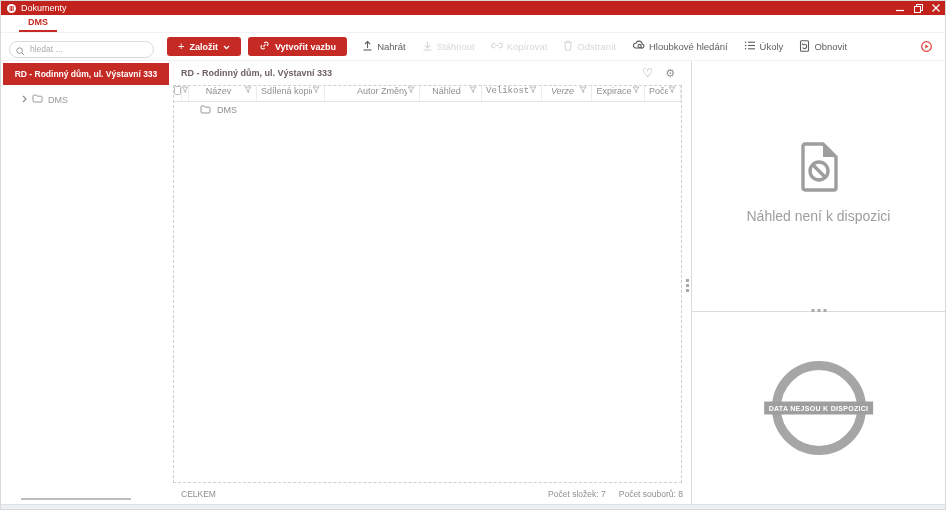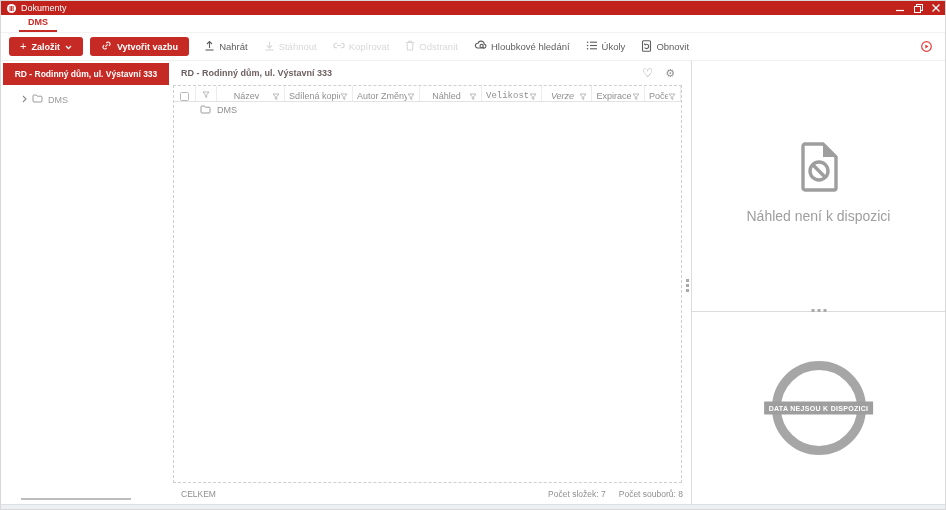"hledat ..." div.search { html: none -> <div> <span> <svg> <circle></circle> <line></line> </svg> </span> <input> </div> }
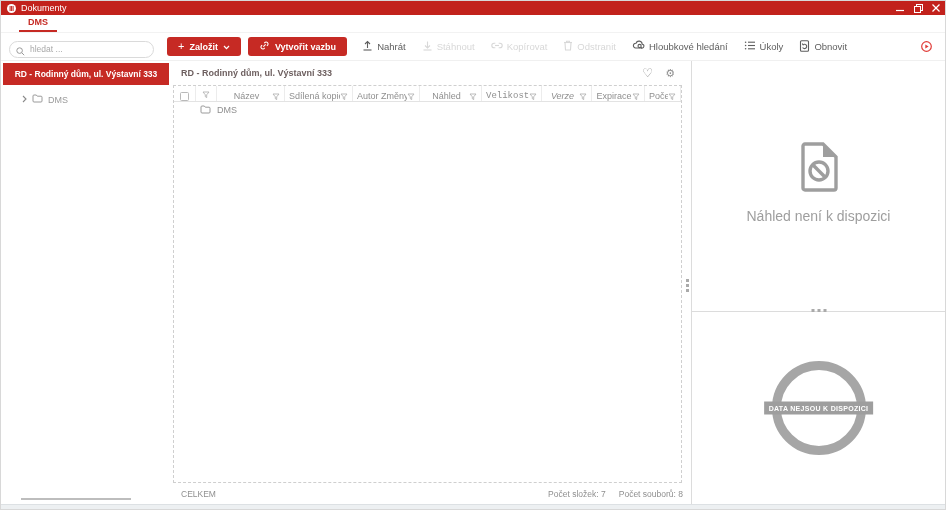"Název" .th { align-items: flex-end -> flex-start }
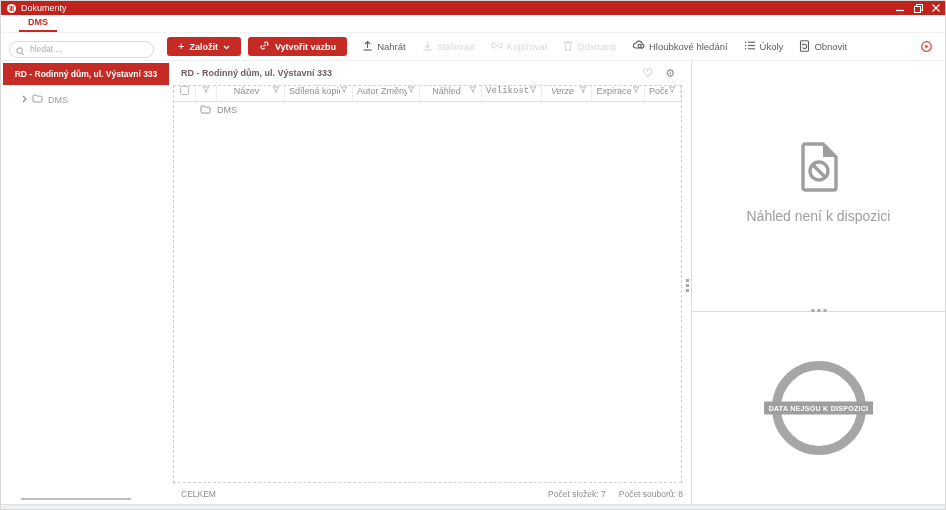"Autor Změny" div.th { margin-left: none -> 28px }
